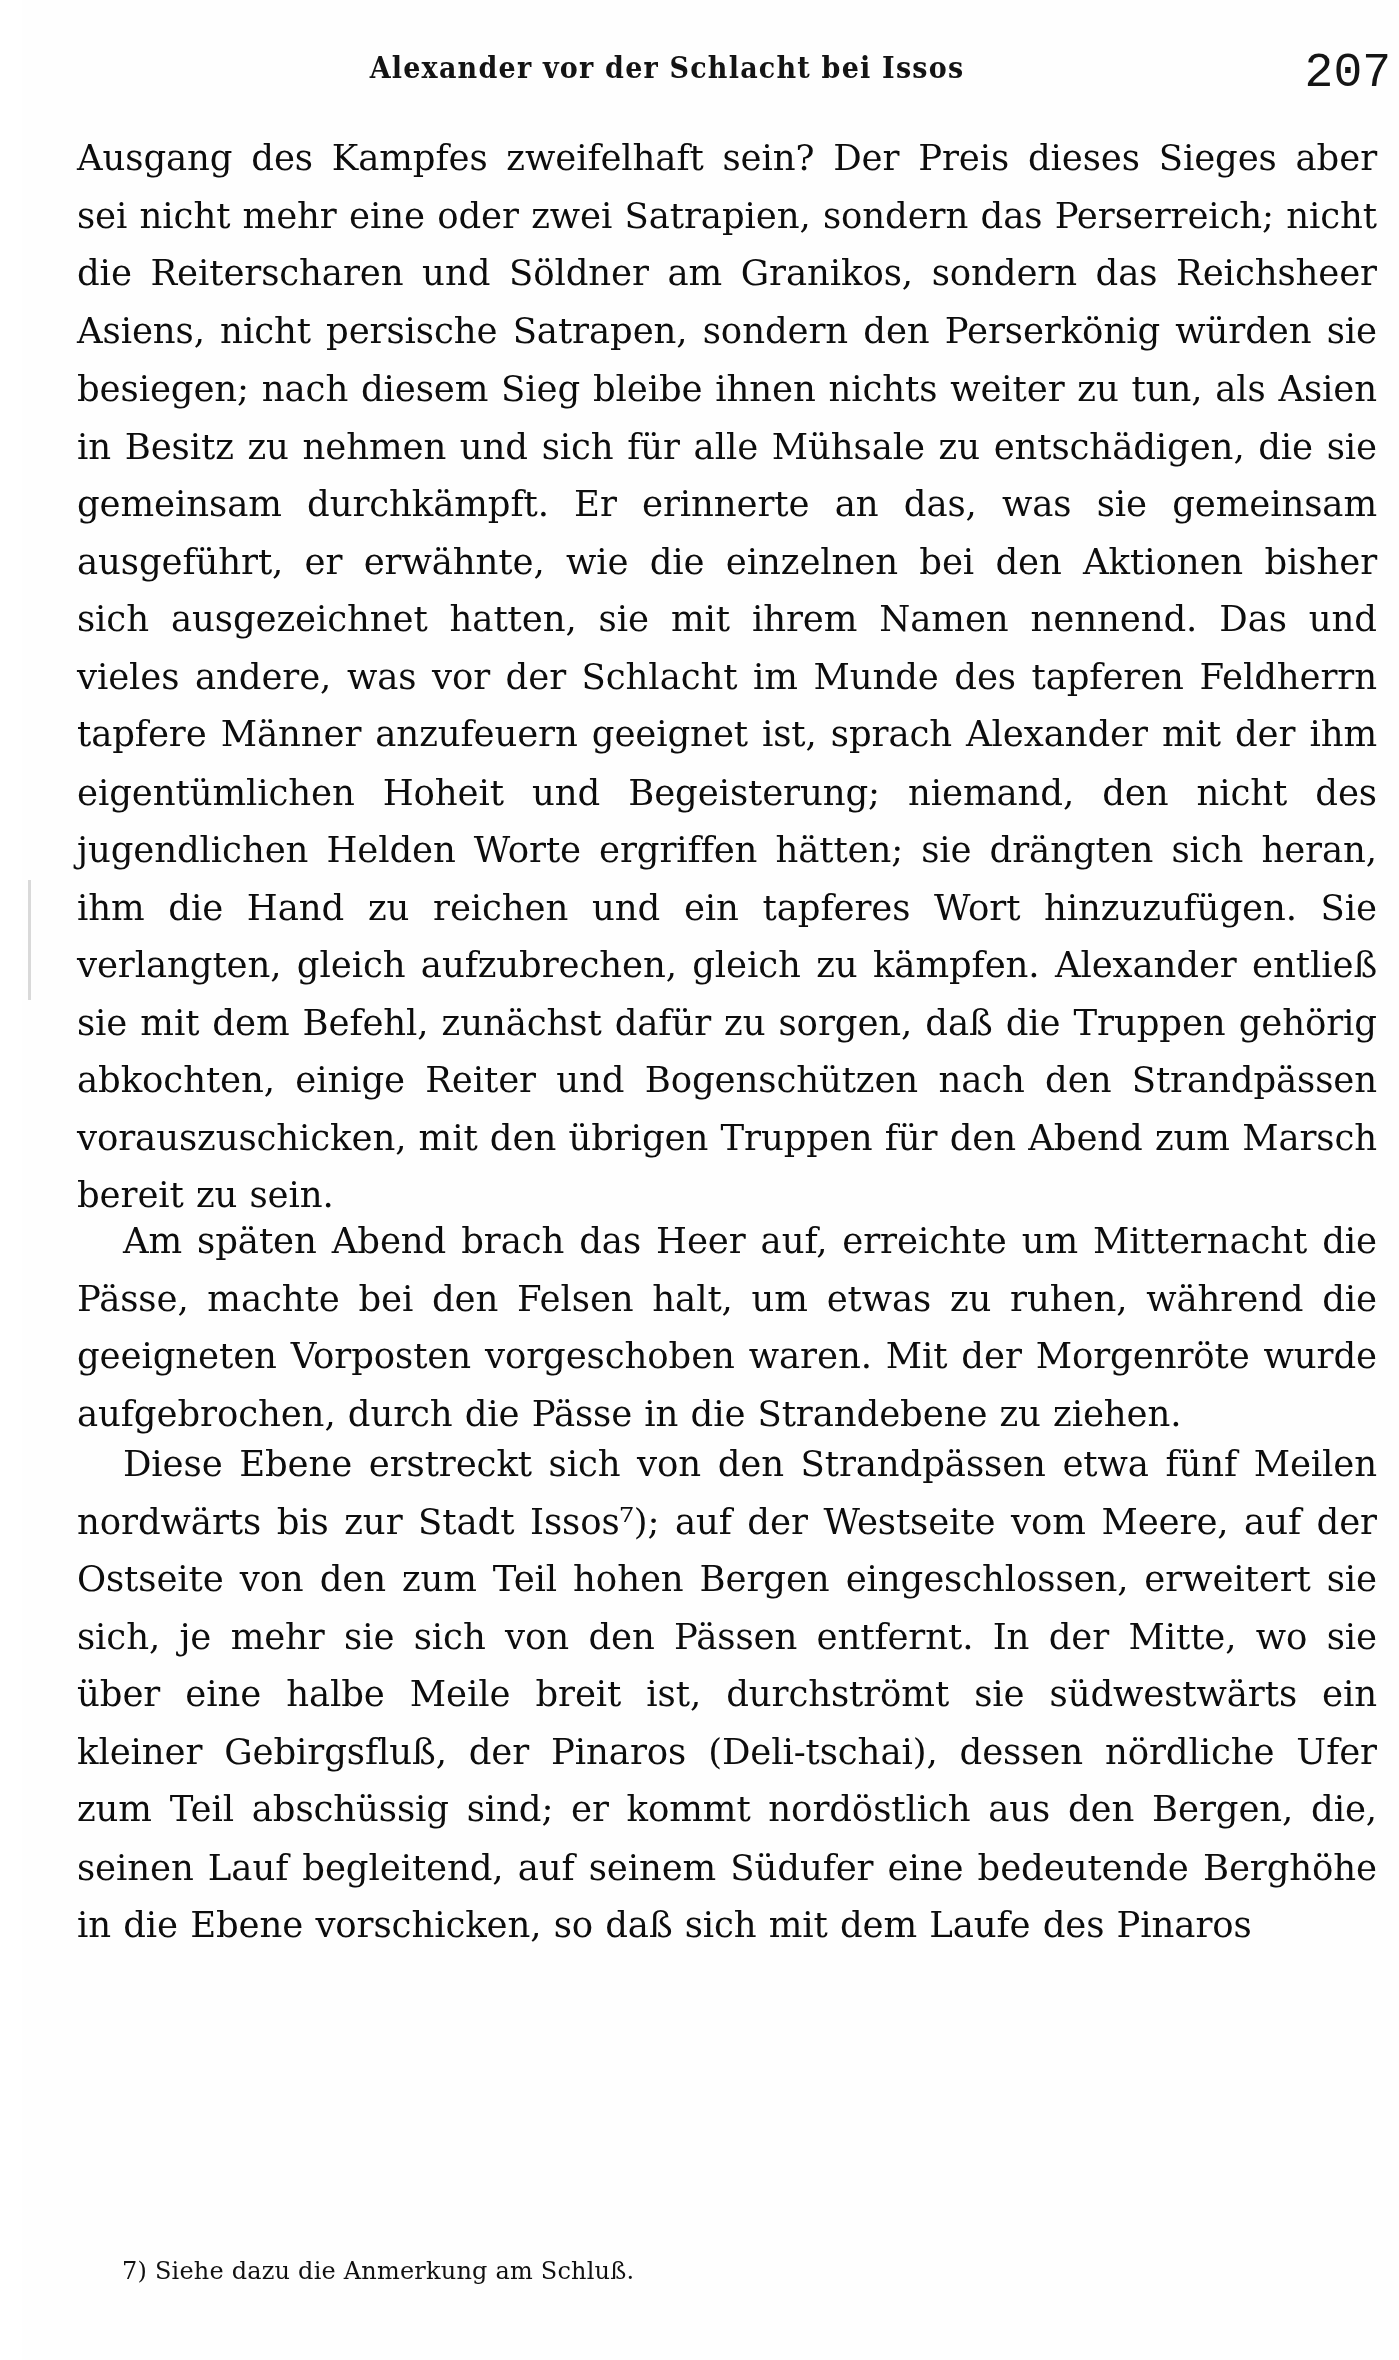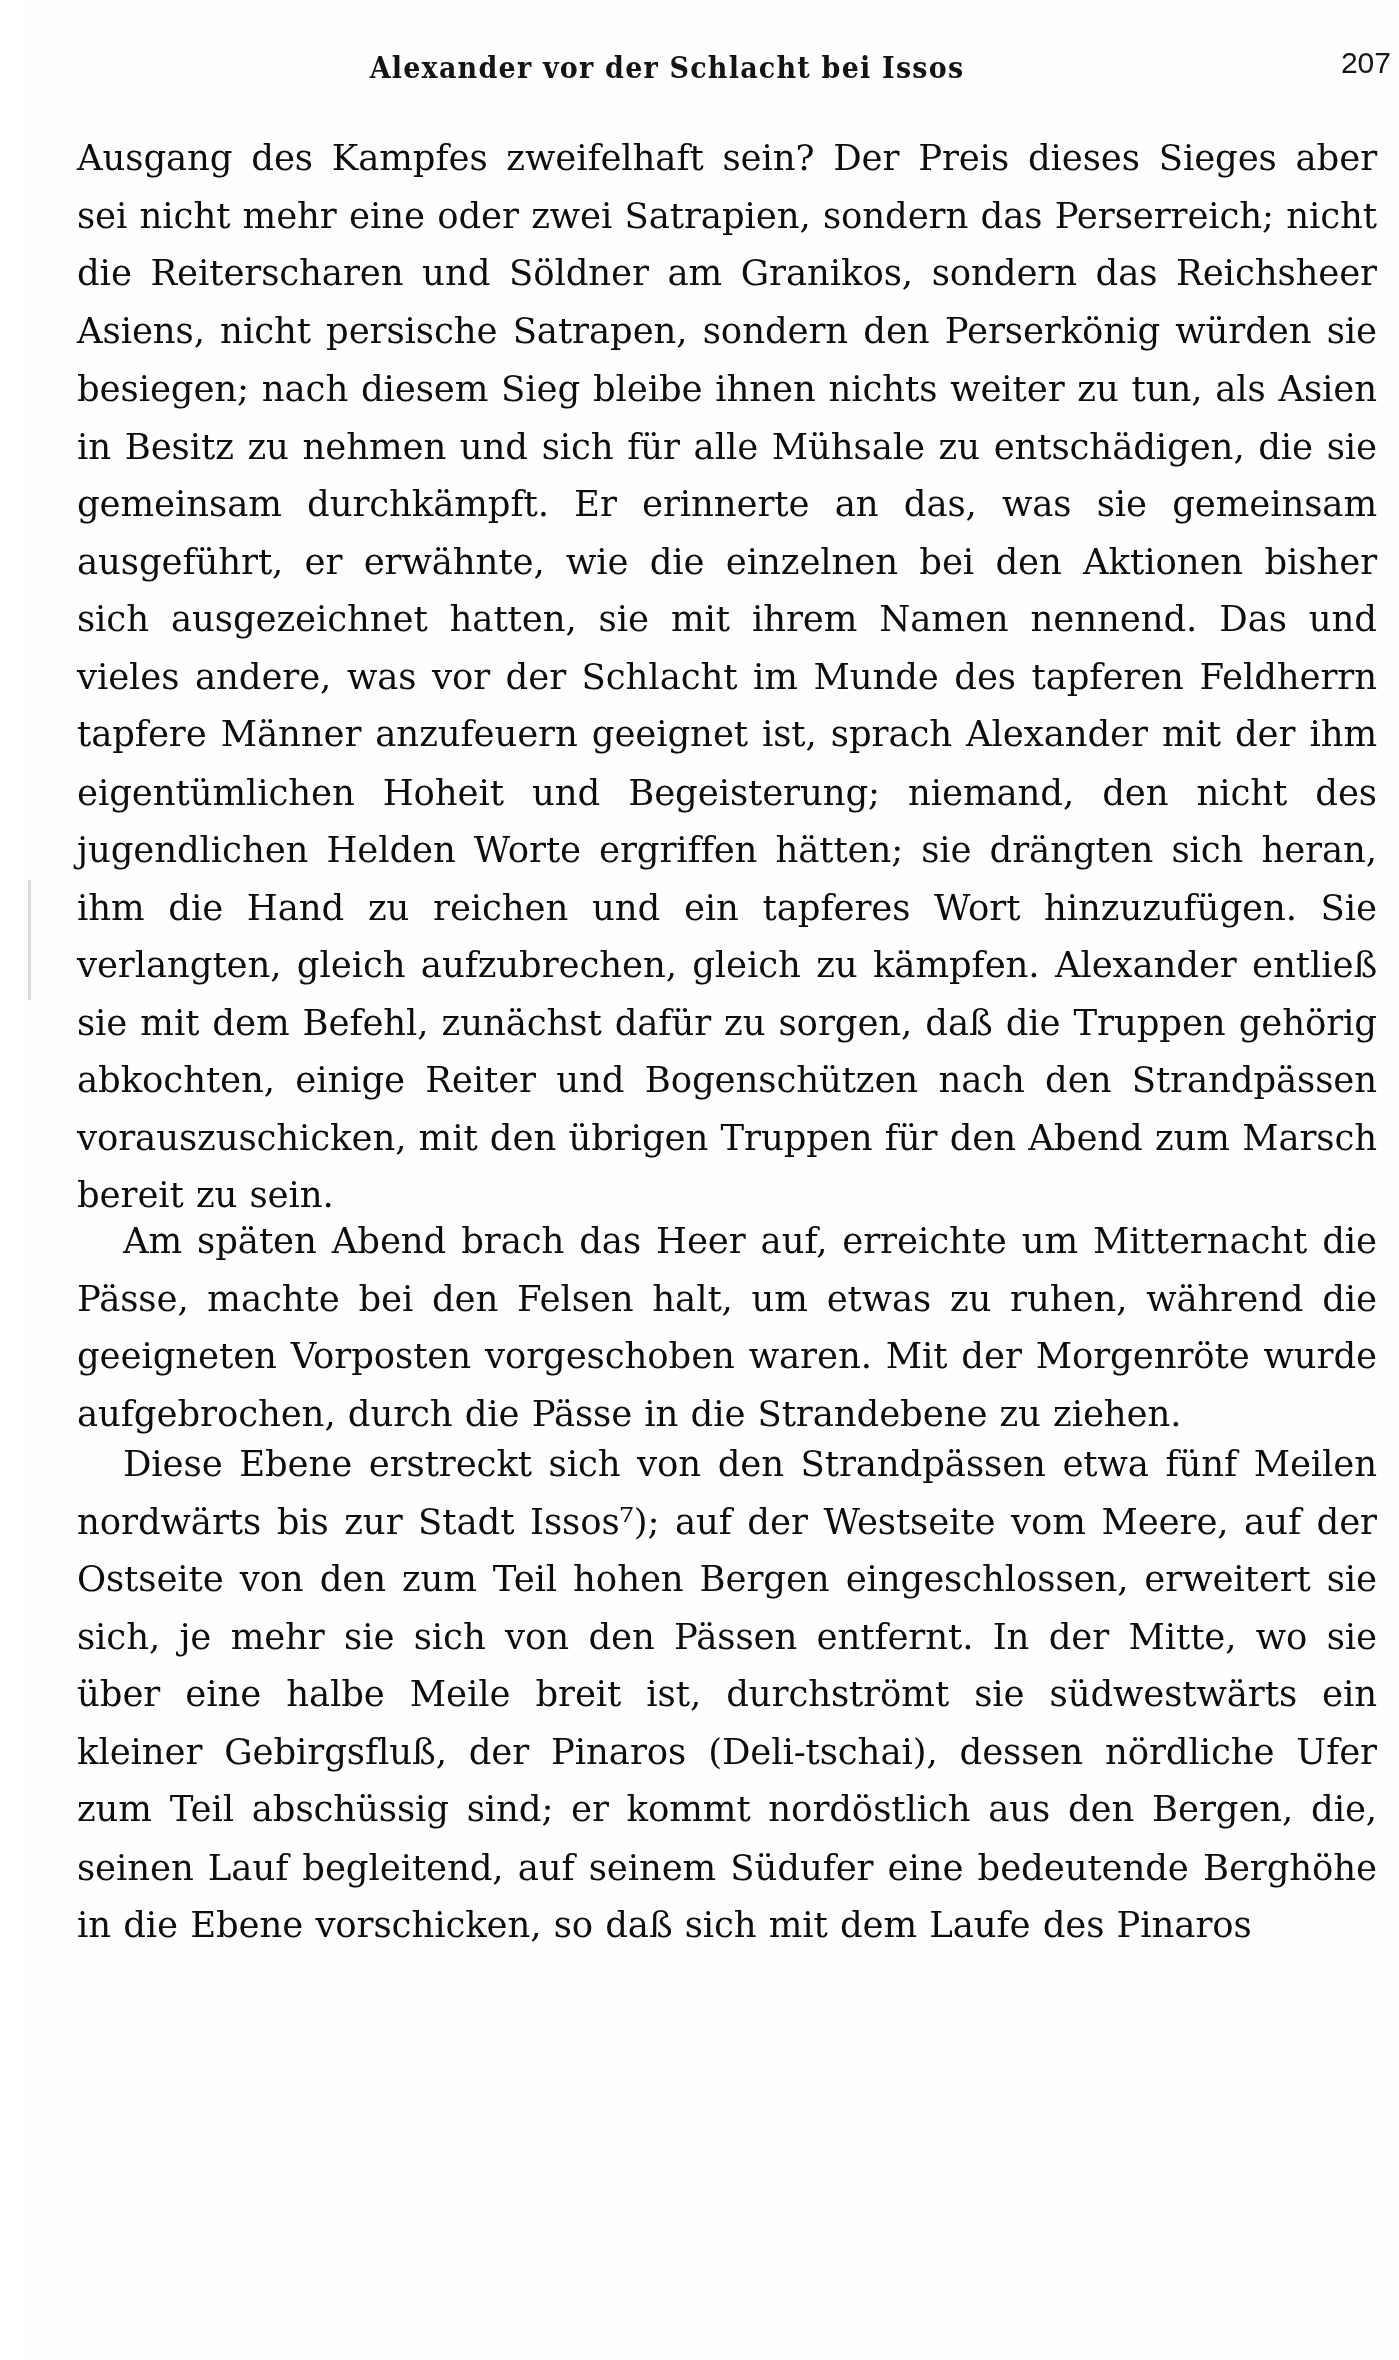"207" .page-number { font-family: Liberation Sans, sans-serif -> Liberation Mono, monospace; font-size: 30px -> 48px }
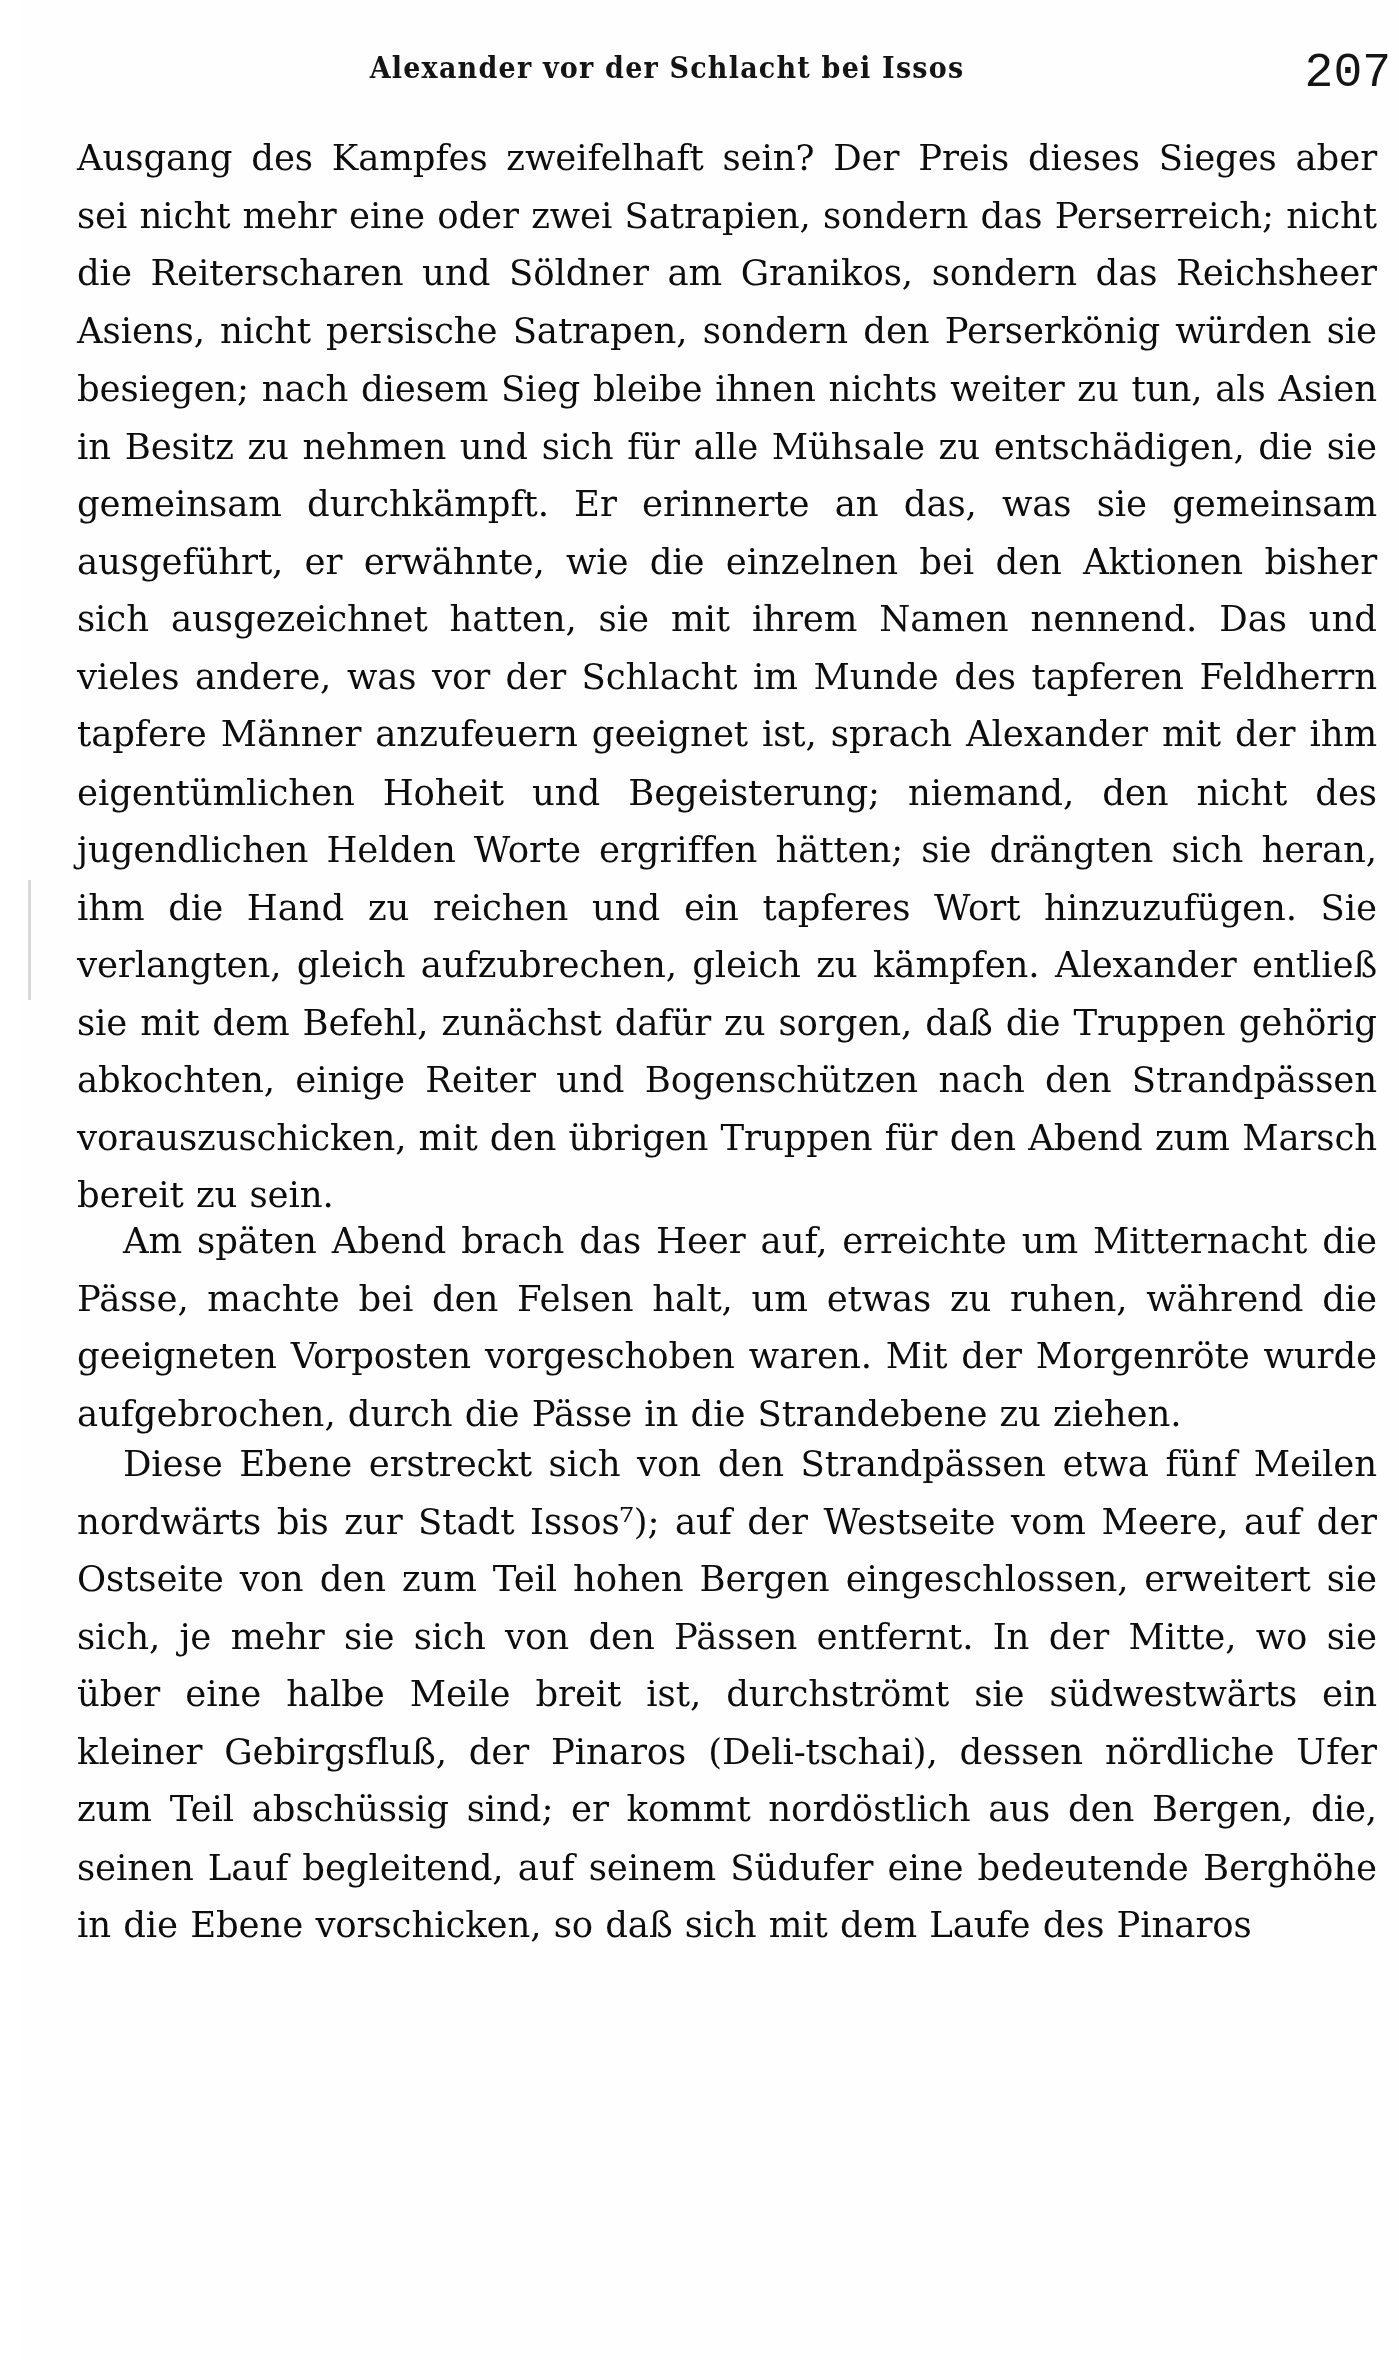"7) Siehe dazu die Anmerkung" div.footnote-area { html: none -> <div> <div> <span>7)</span> <span>Siehe dazu die Anmerkung am Schluß.</span> </div> </div> }
